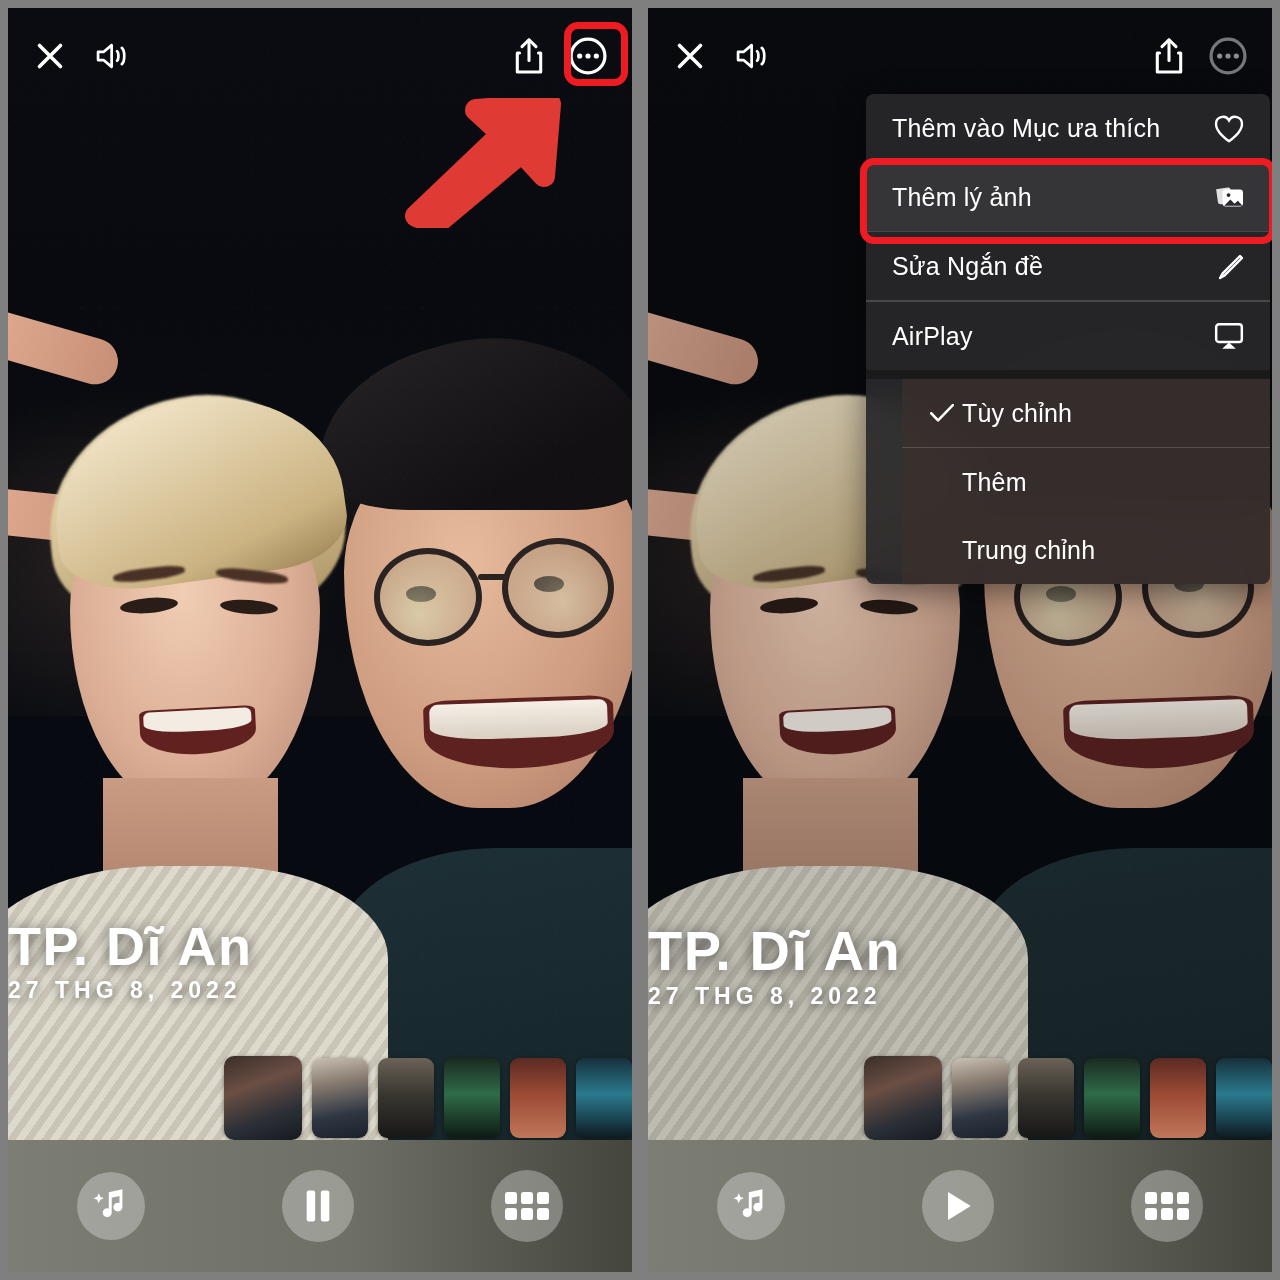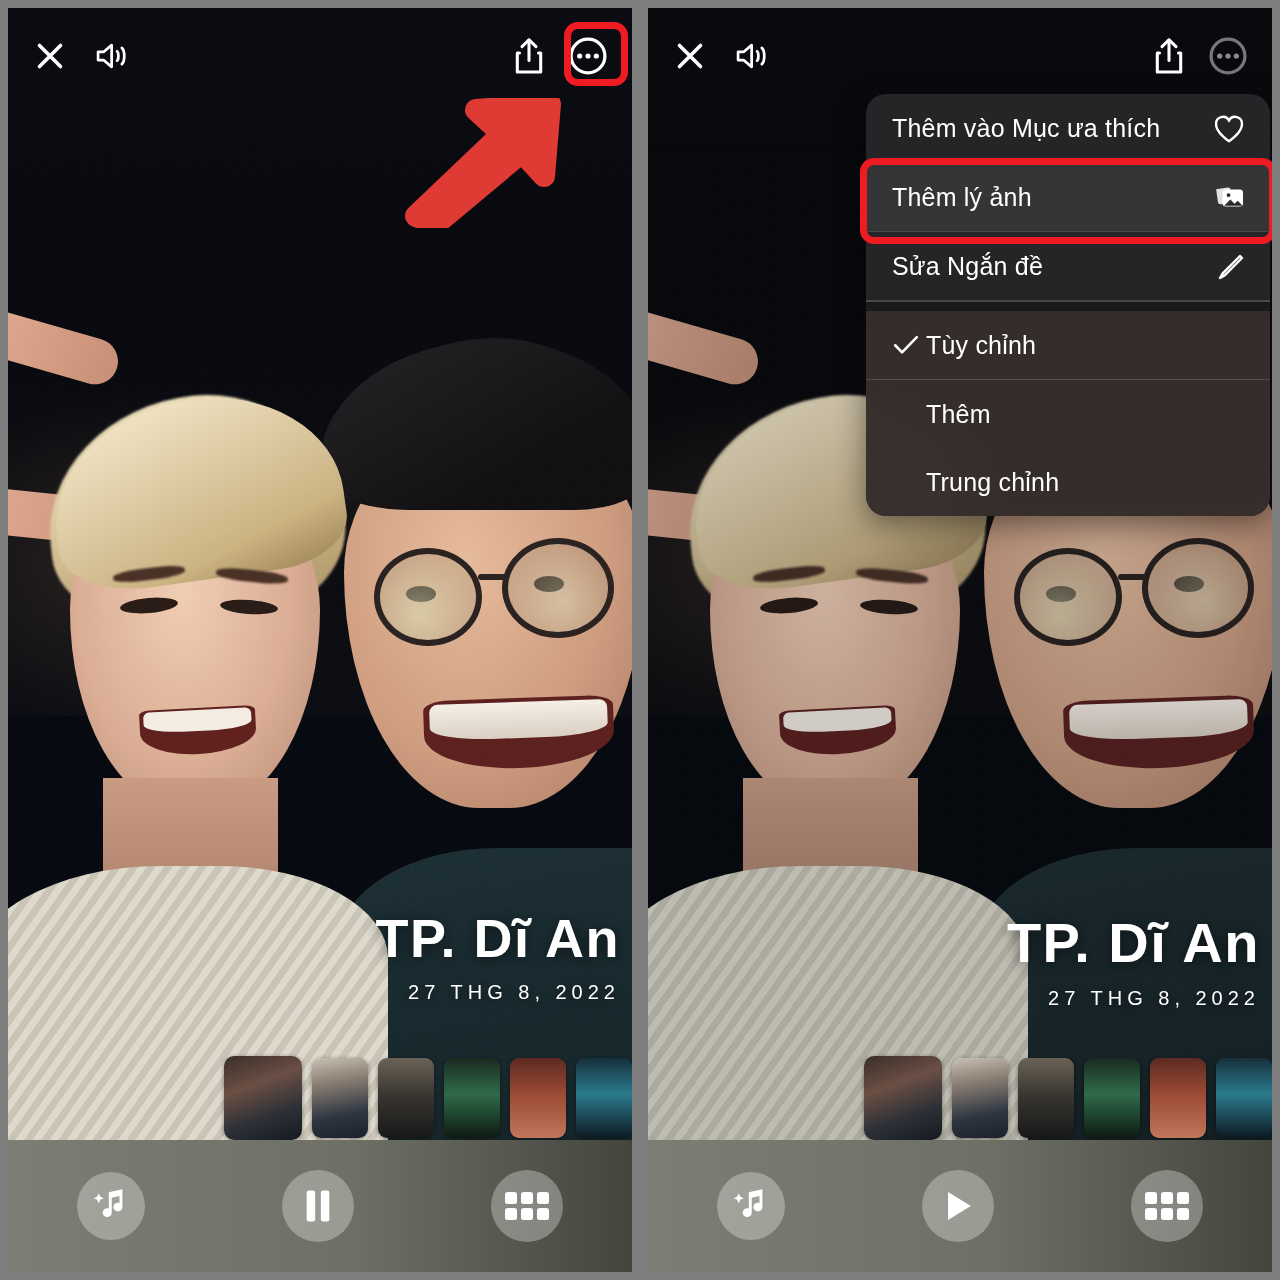"Thêm vào Mục ưa thích" .menu { border-radius: 20px -> 8px }
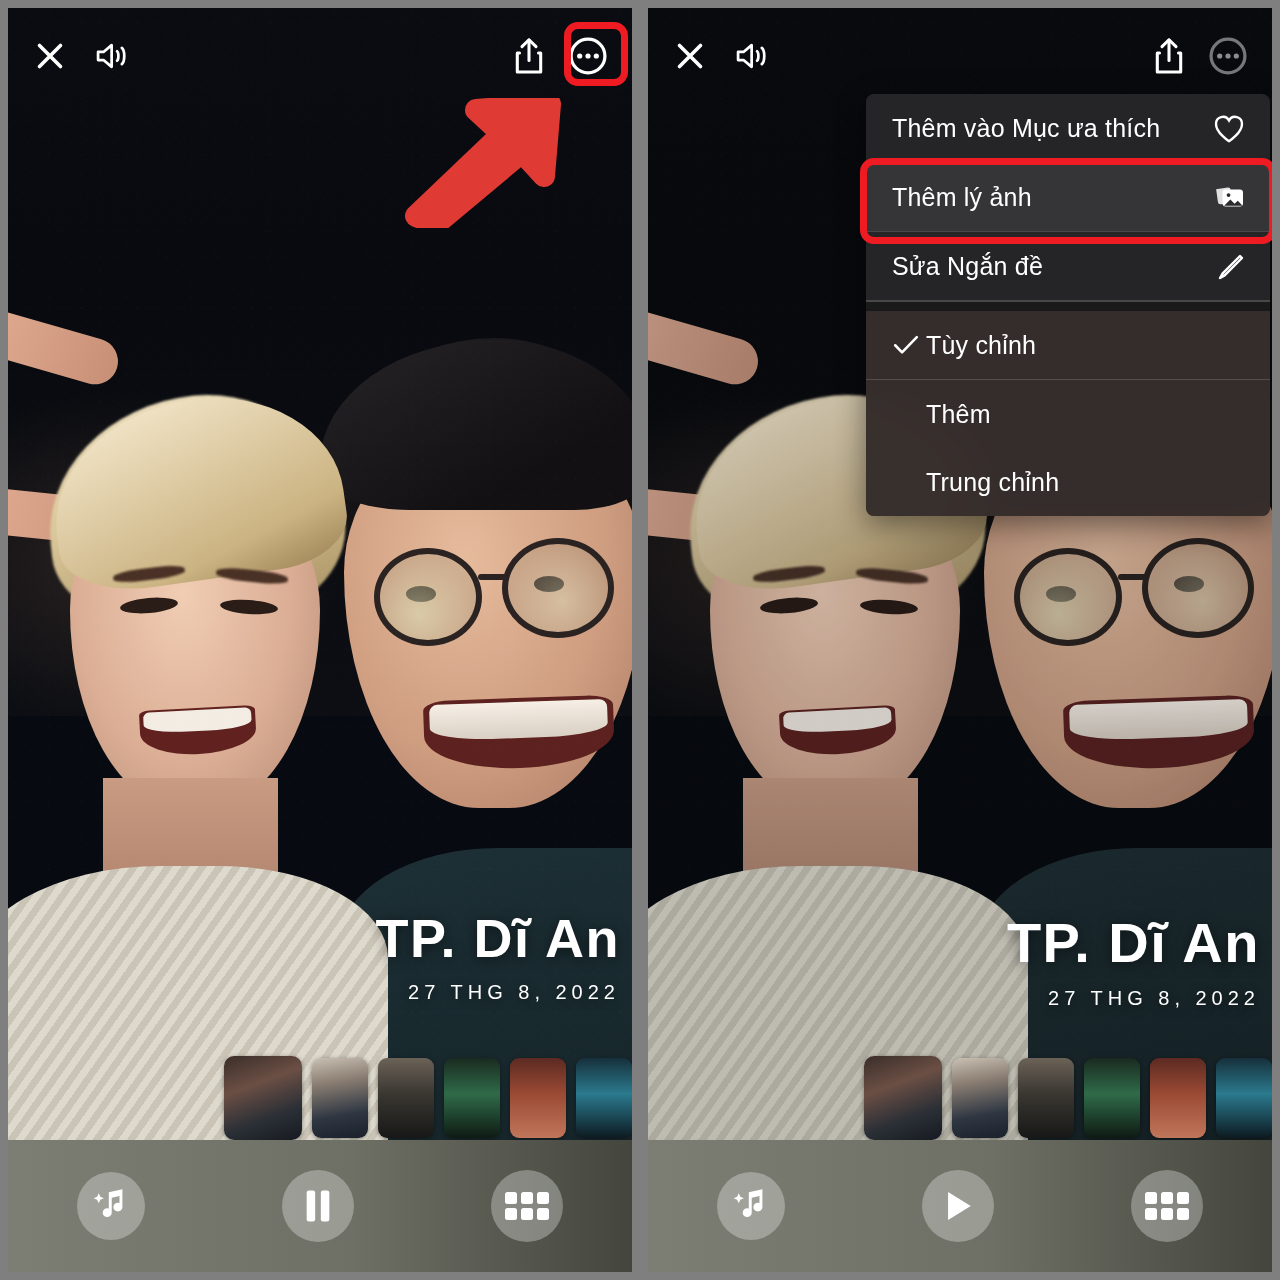"AirPlay" div.mrow { html: none -> <div> <span>AirPlay</span> <span> <svg> <rect></rect> <path></path> </svg> </span> </div> }
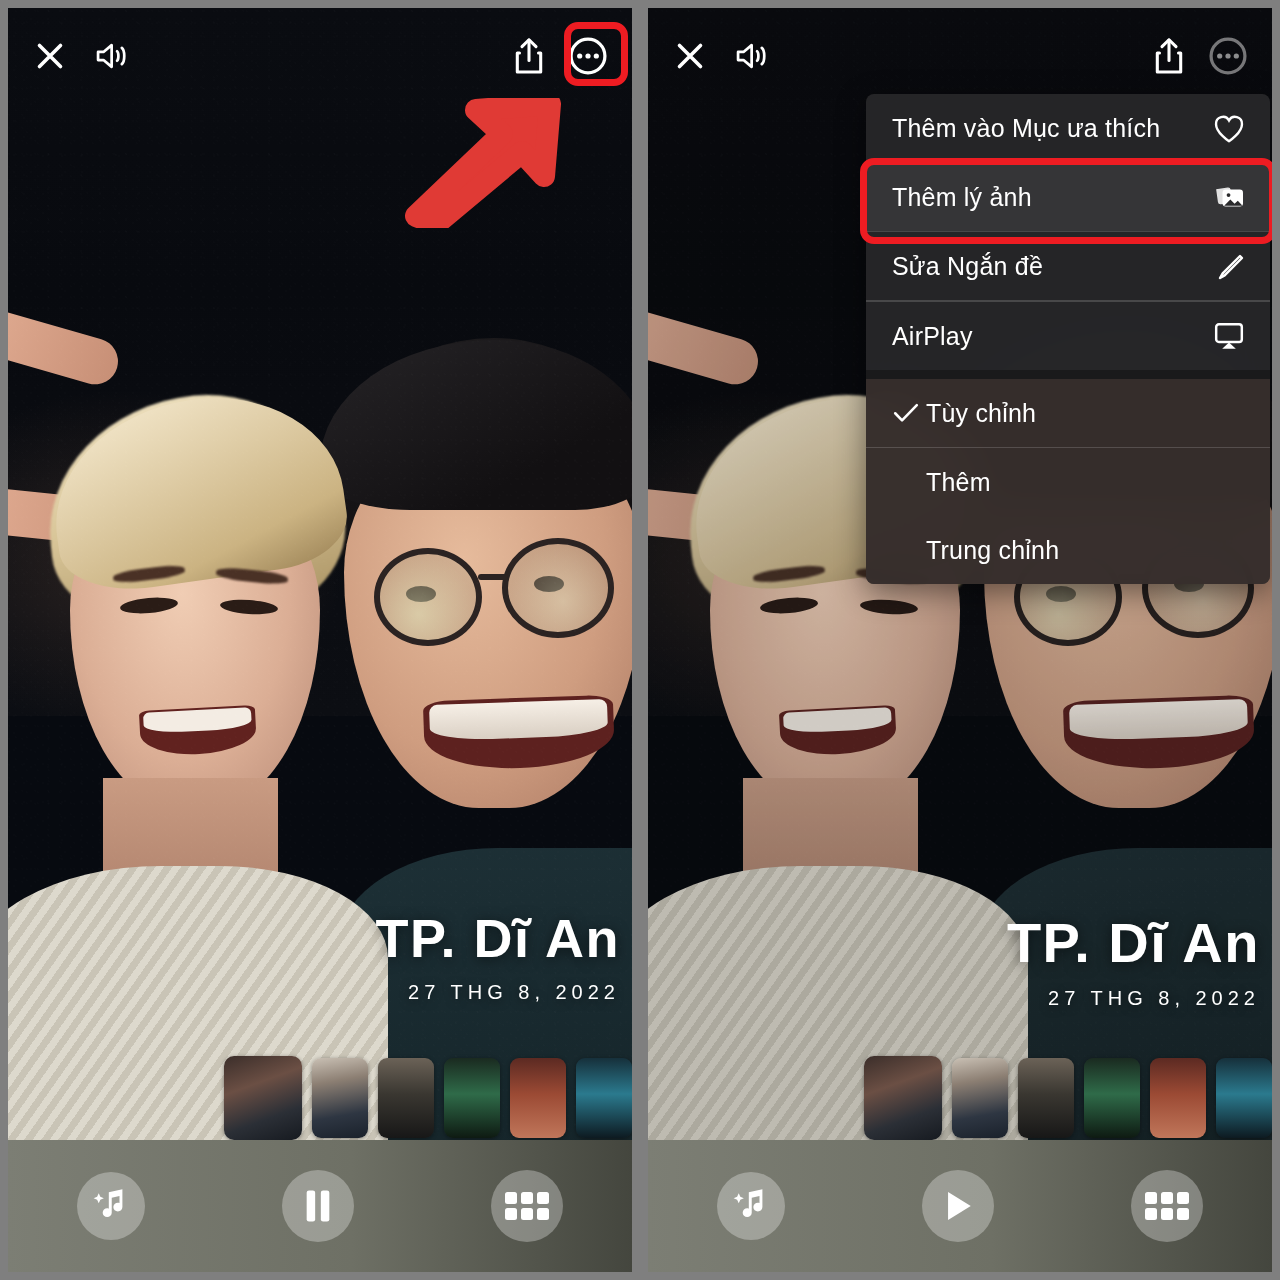"Tùy chỉnh" .menu .sec2 { margin-left: none -> 36px }
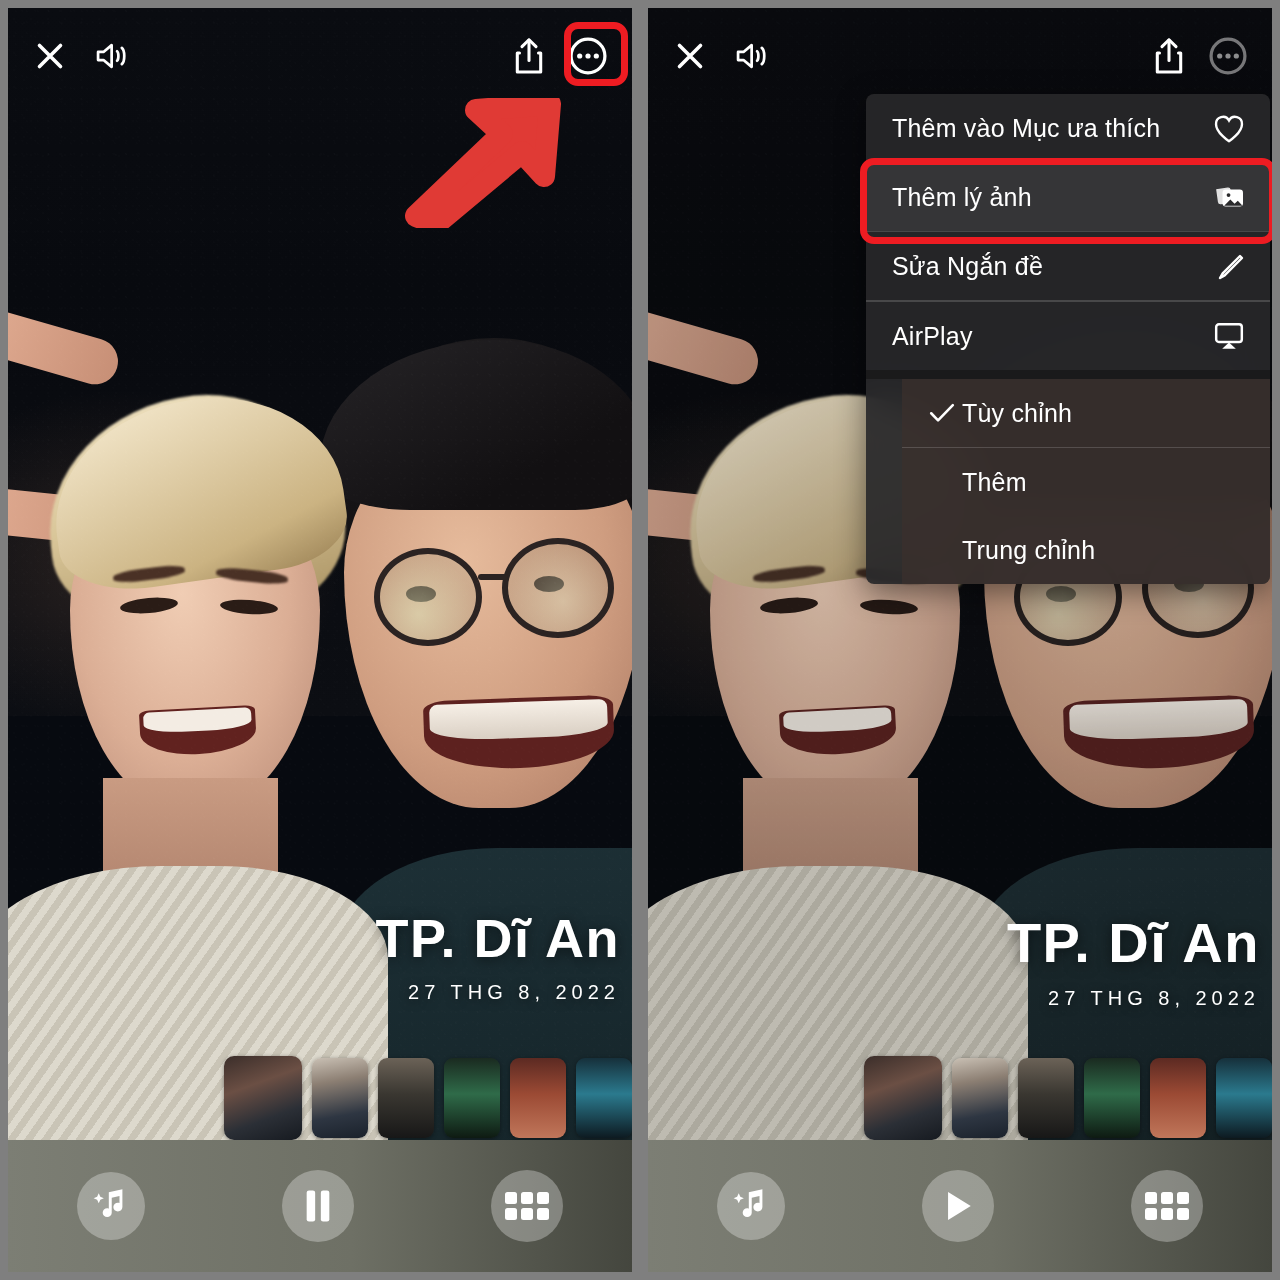"TP. Dĩ An" .memtitle { right: 12px -> 0; text-align: right -> left }
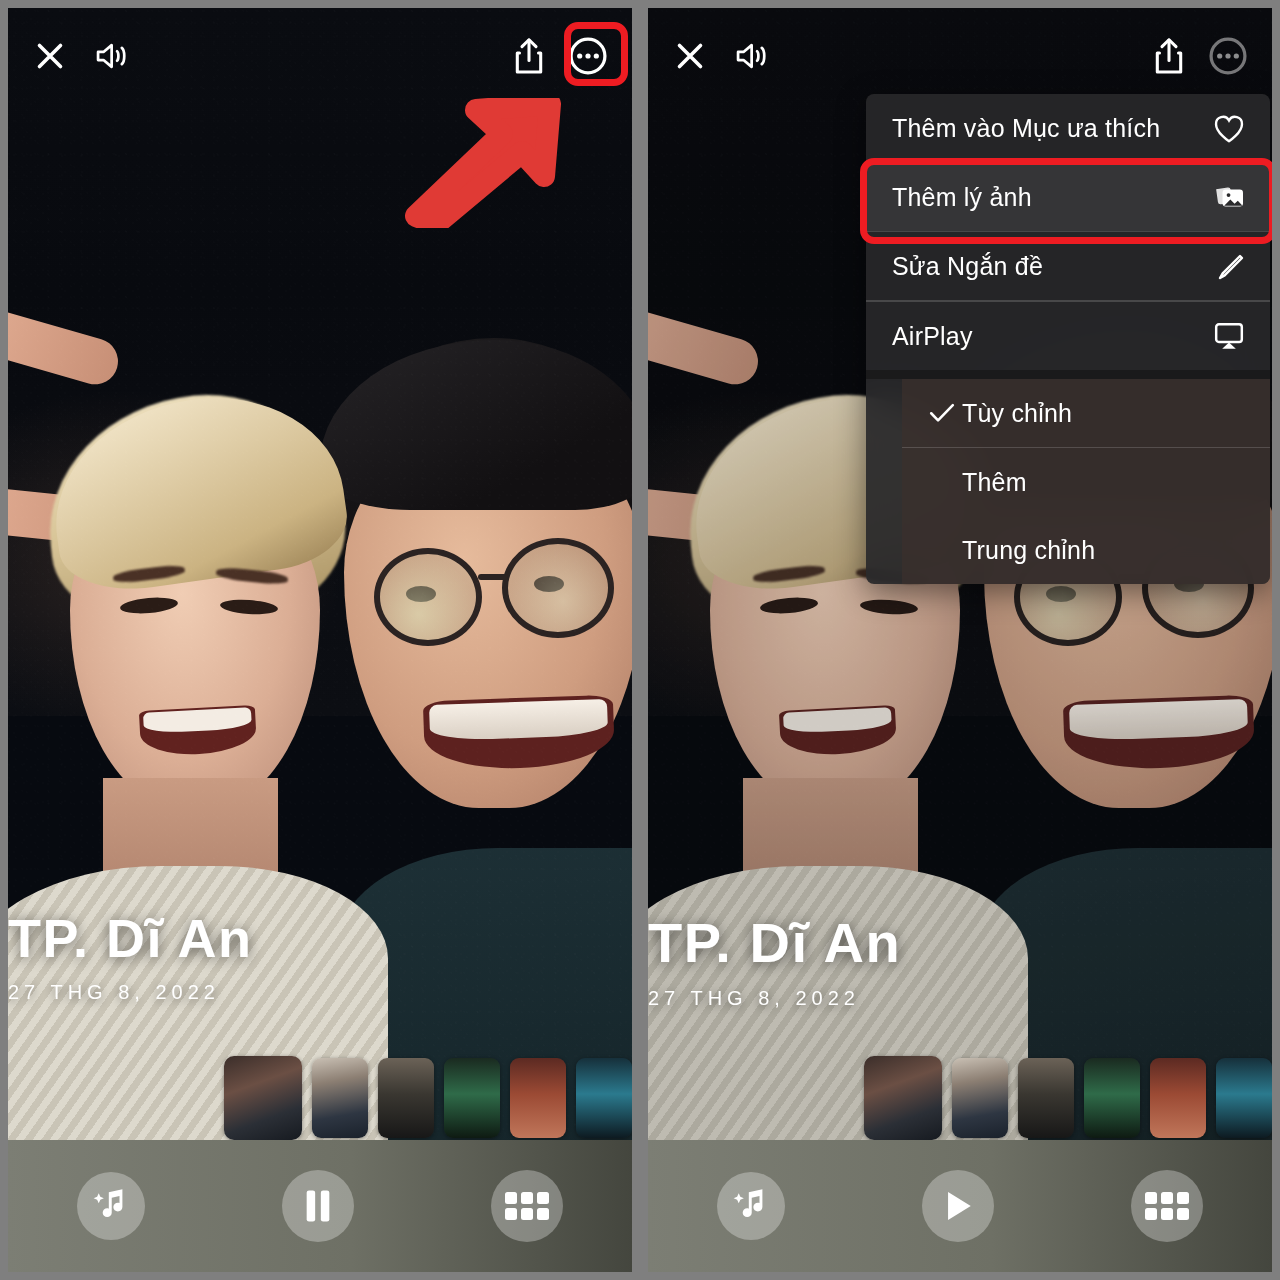"27 THG 8, 2022" .memtitle .d { font-size: 20px -> 23px; font-weight: 400 -> 700; margin-top: 12px -> none }
